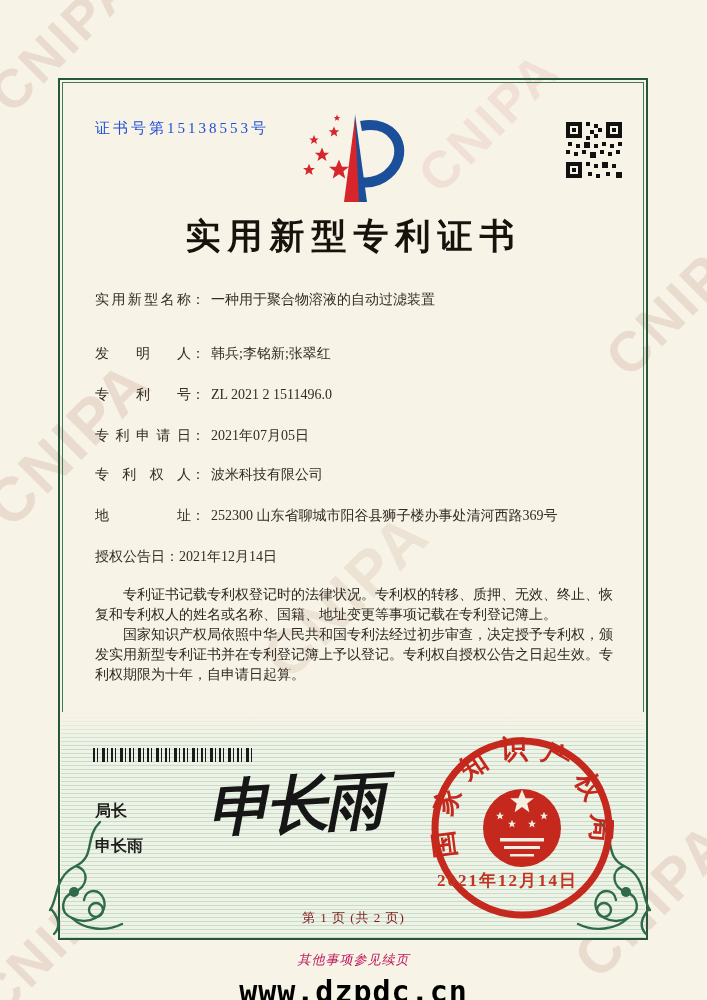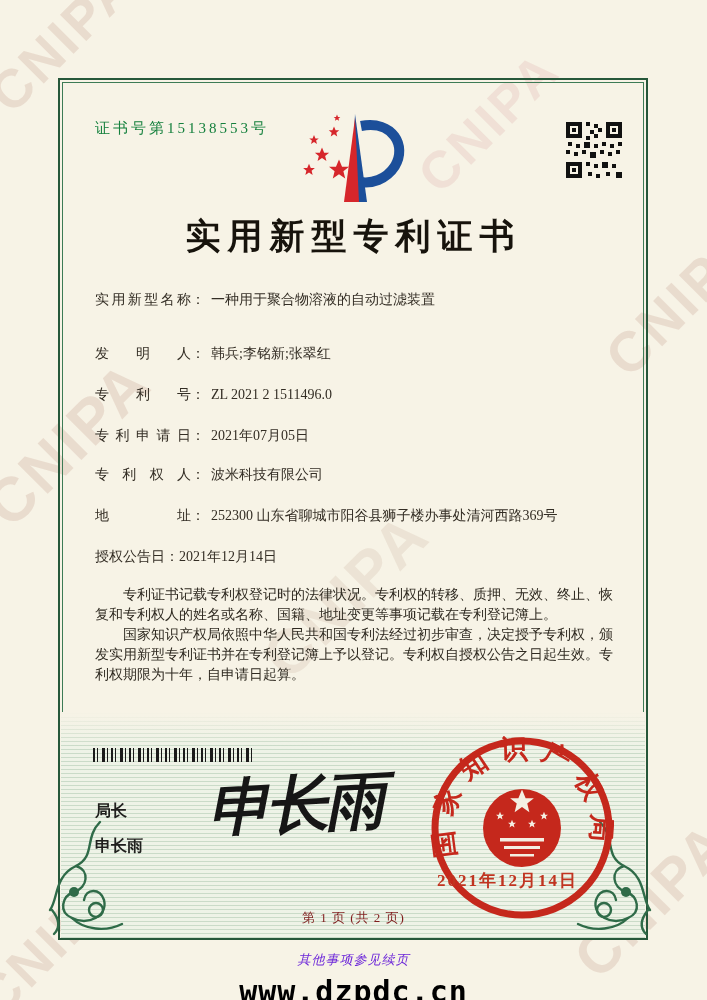"证书号第15138553号" .cert-no { color: #15803d -> #1d4ed8 }
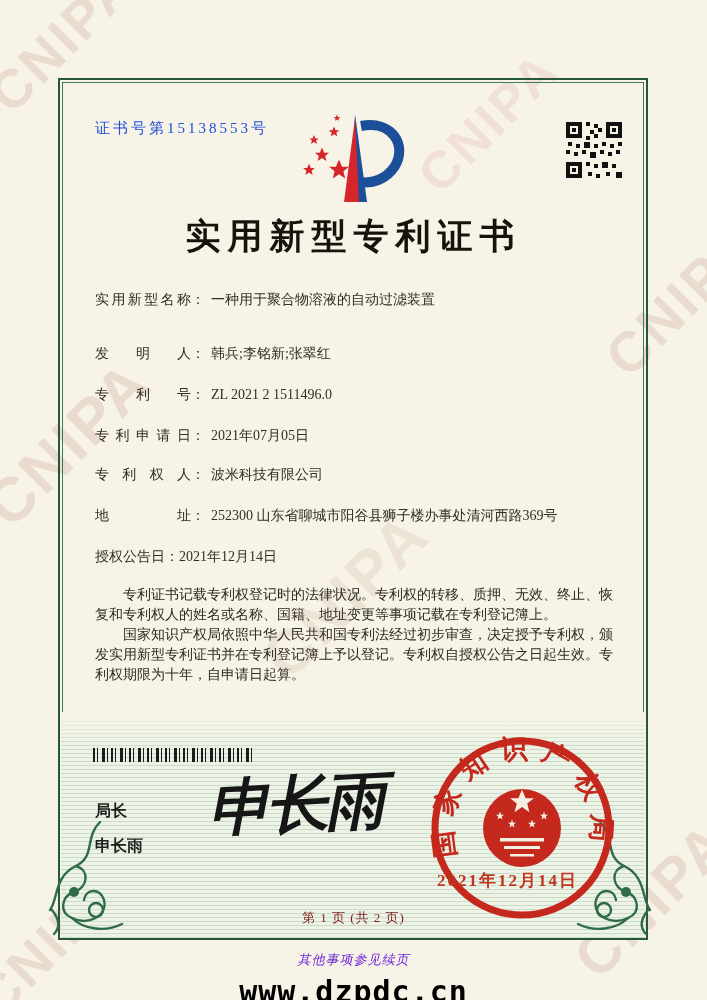"其他事项参见续页" .footer-note { color: #6d28d9 -> #be185d }
